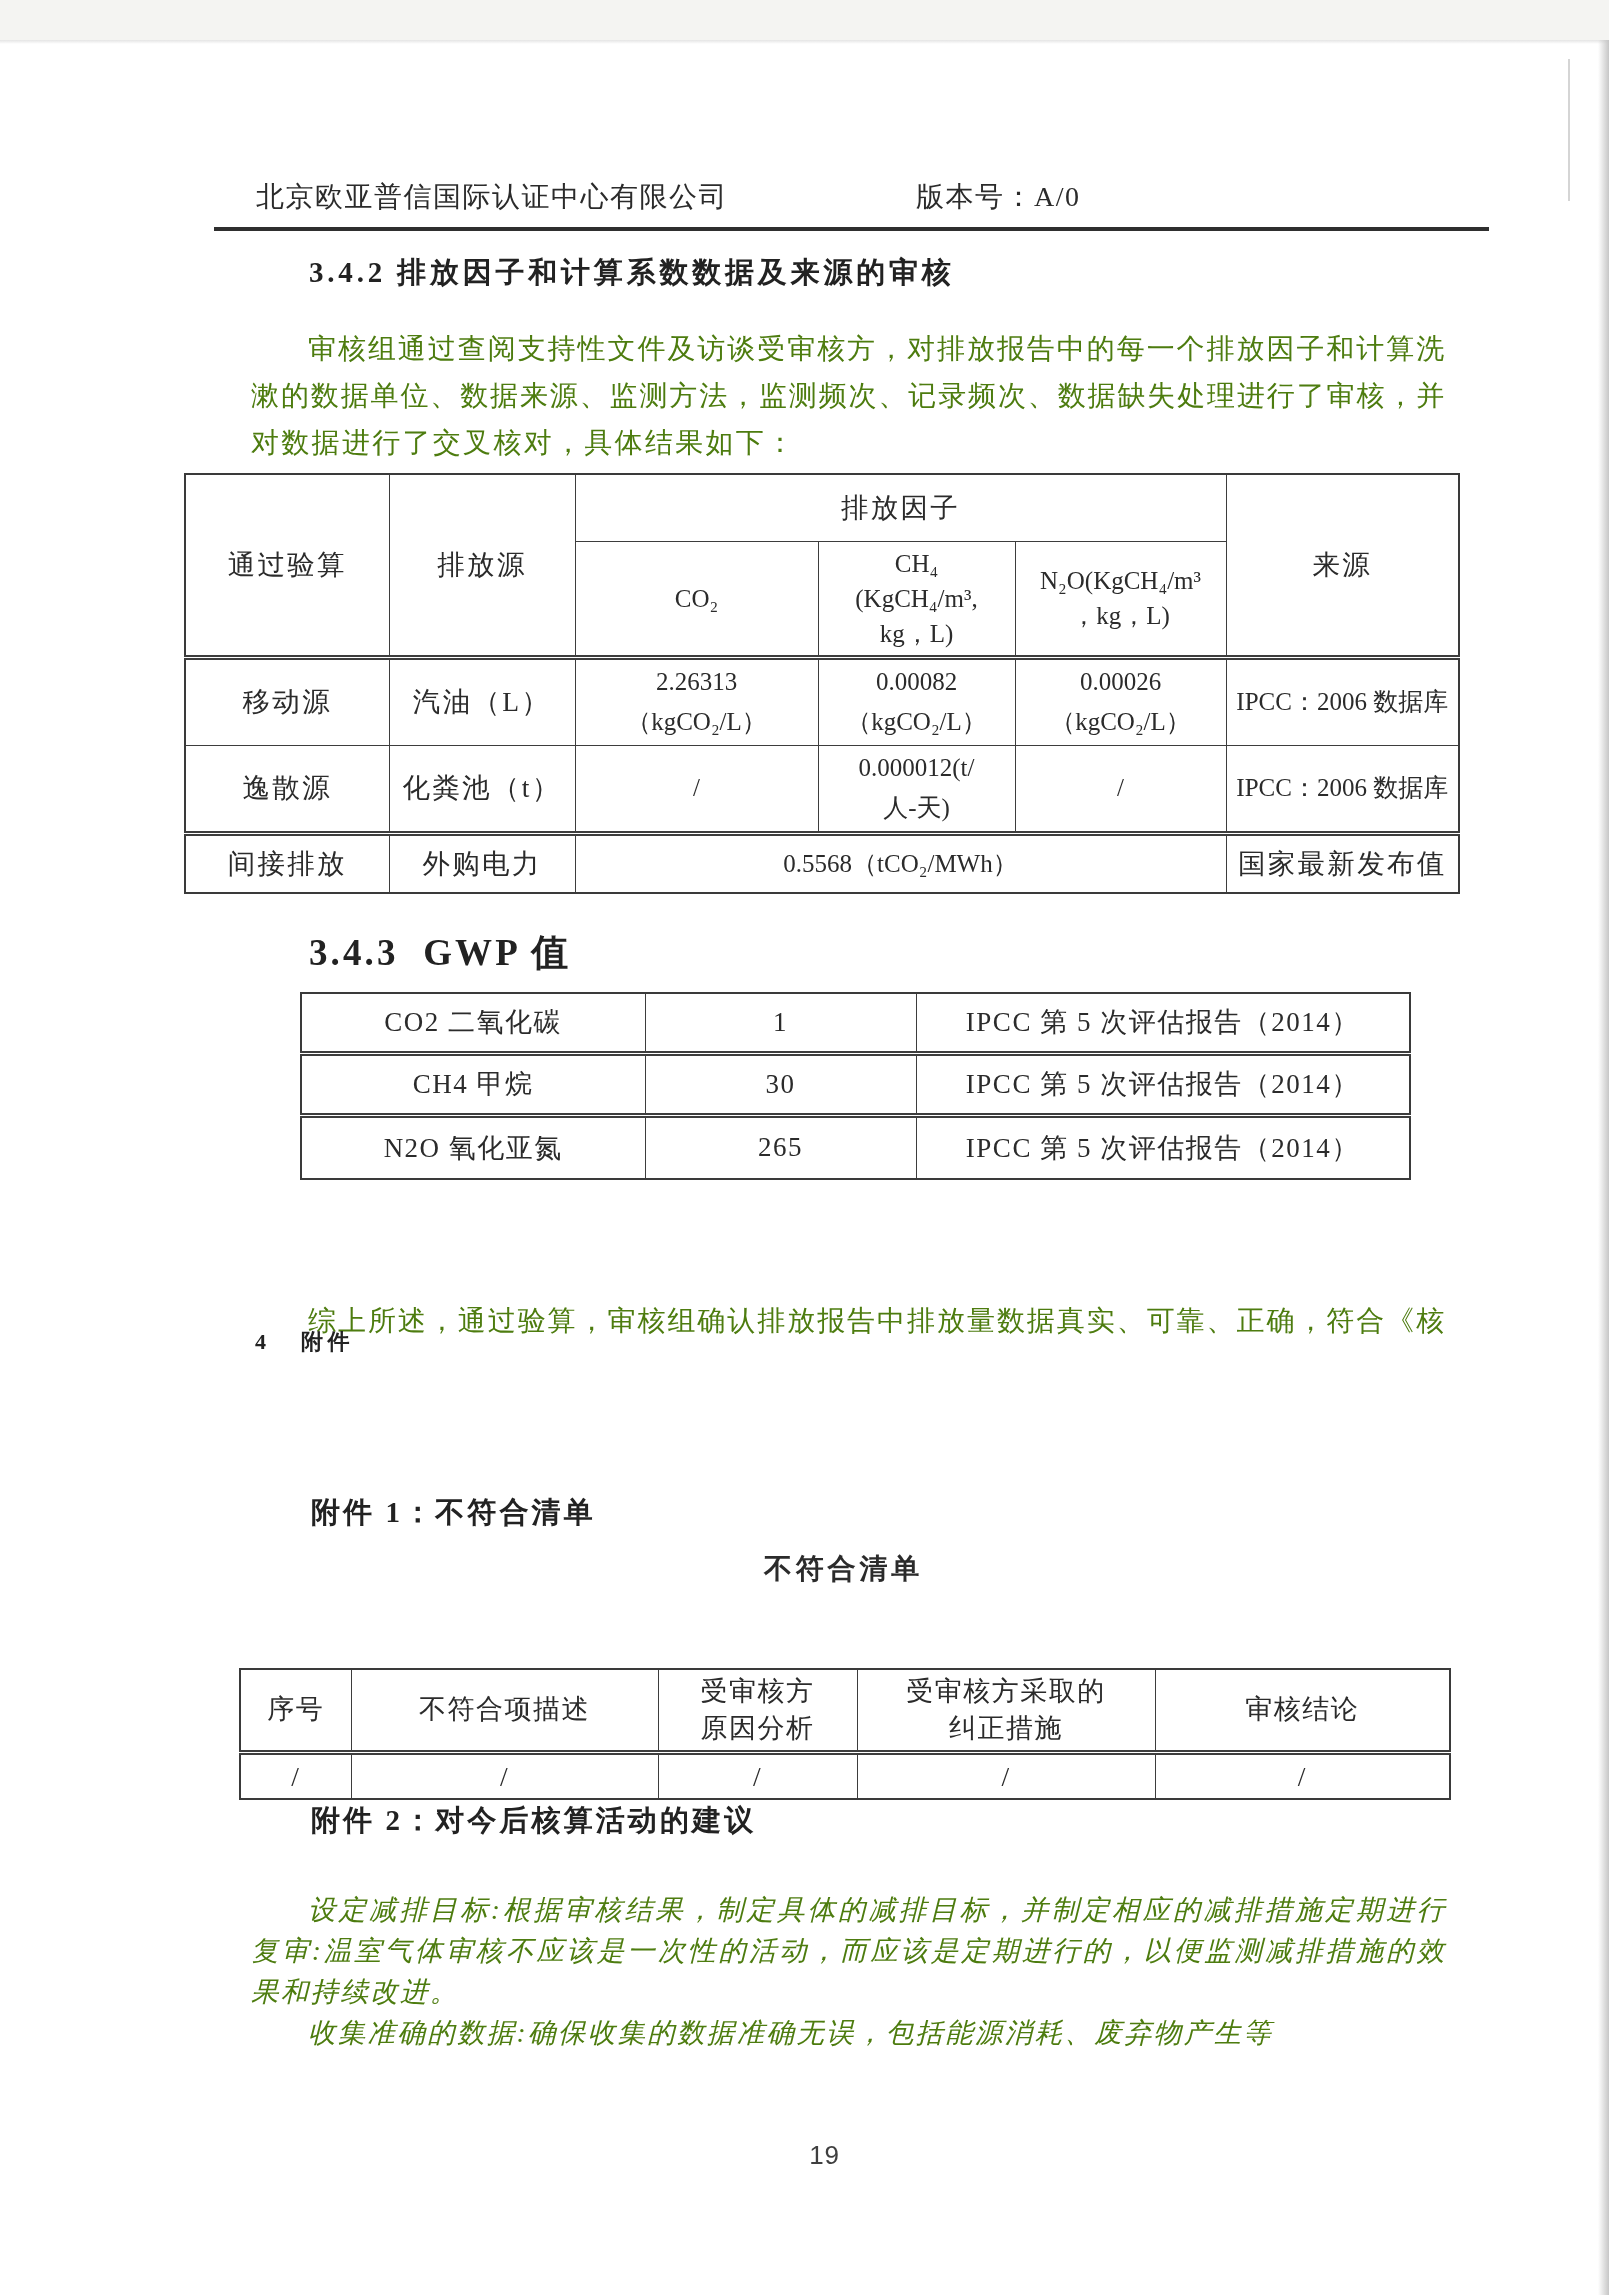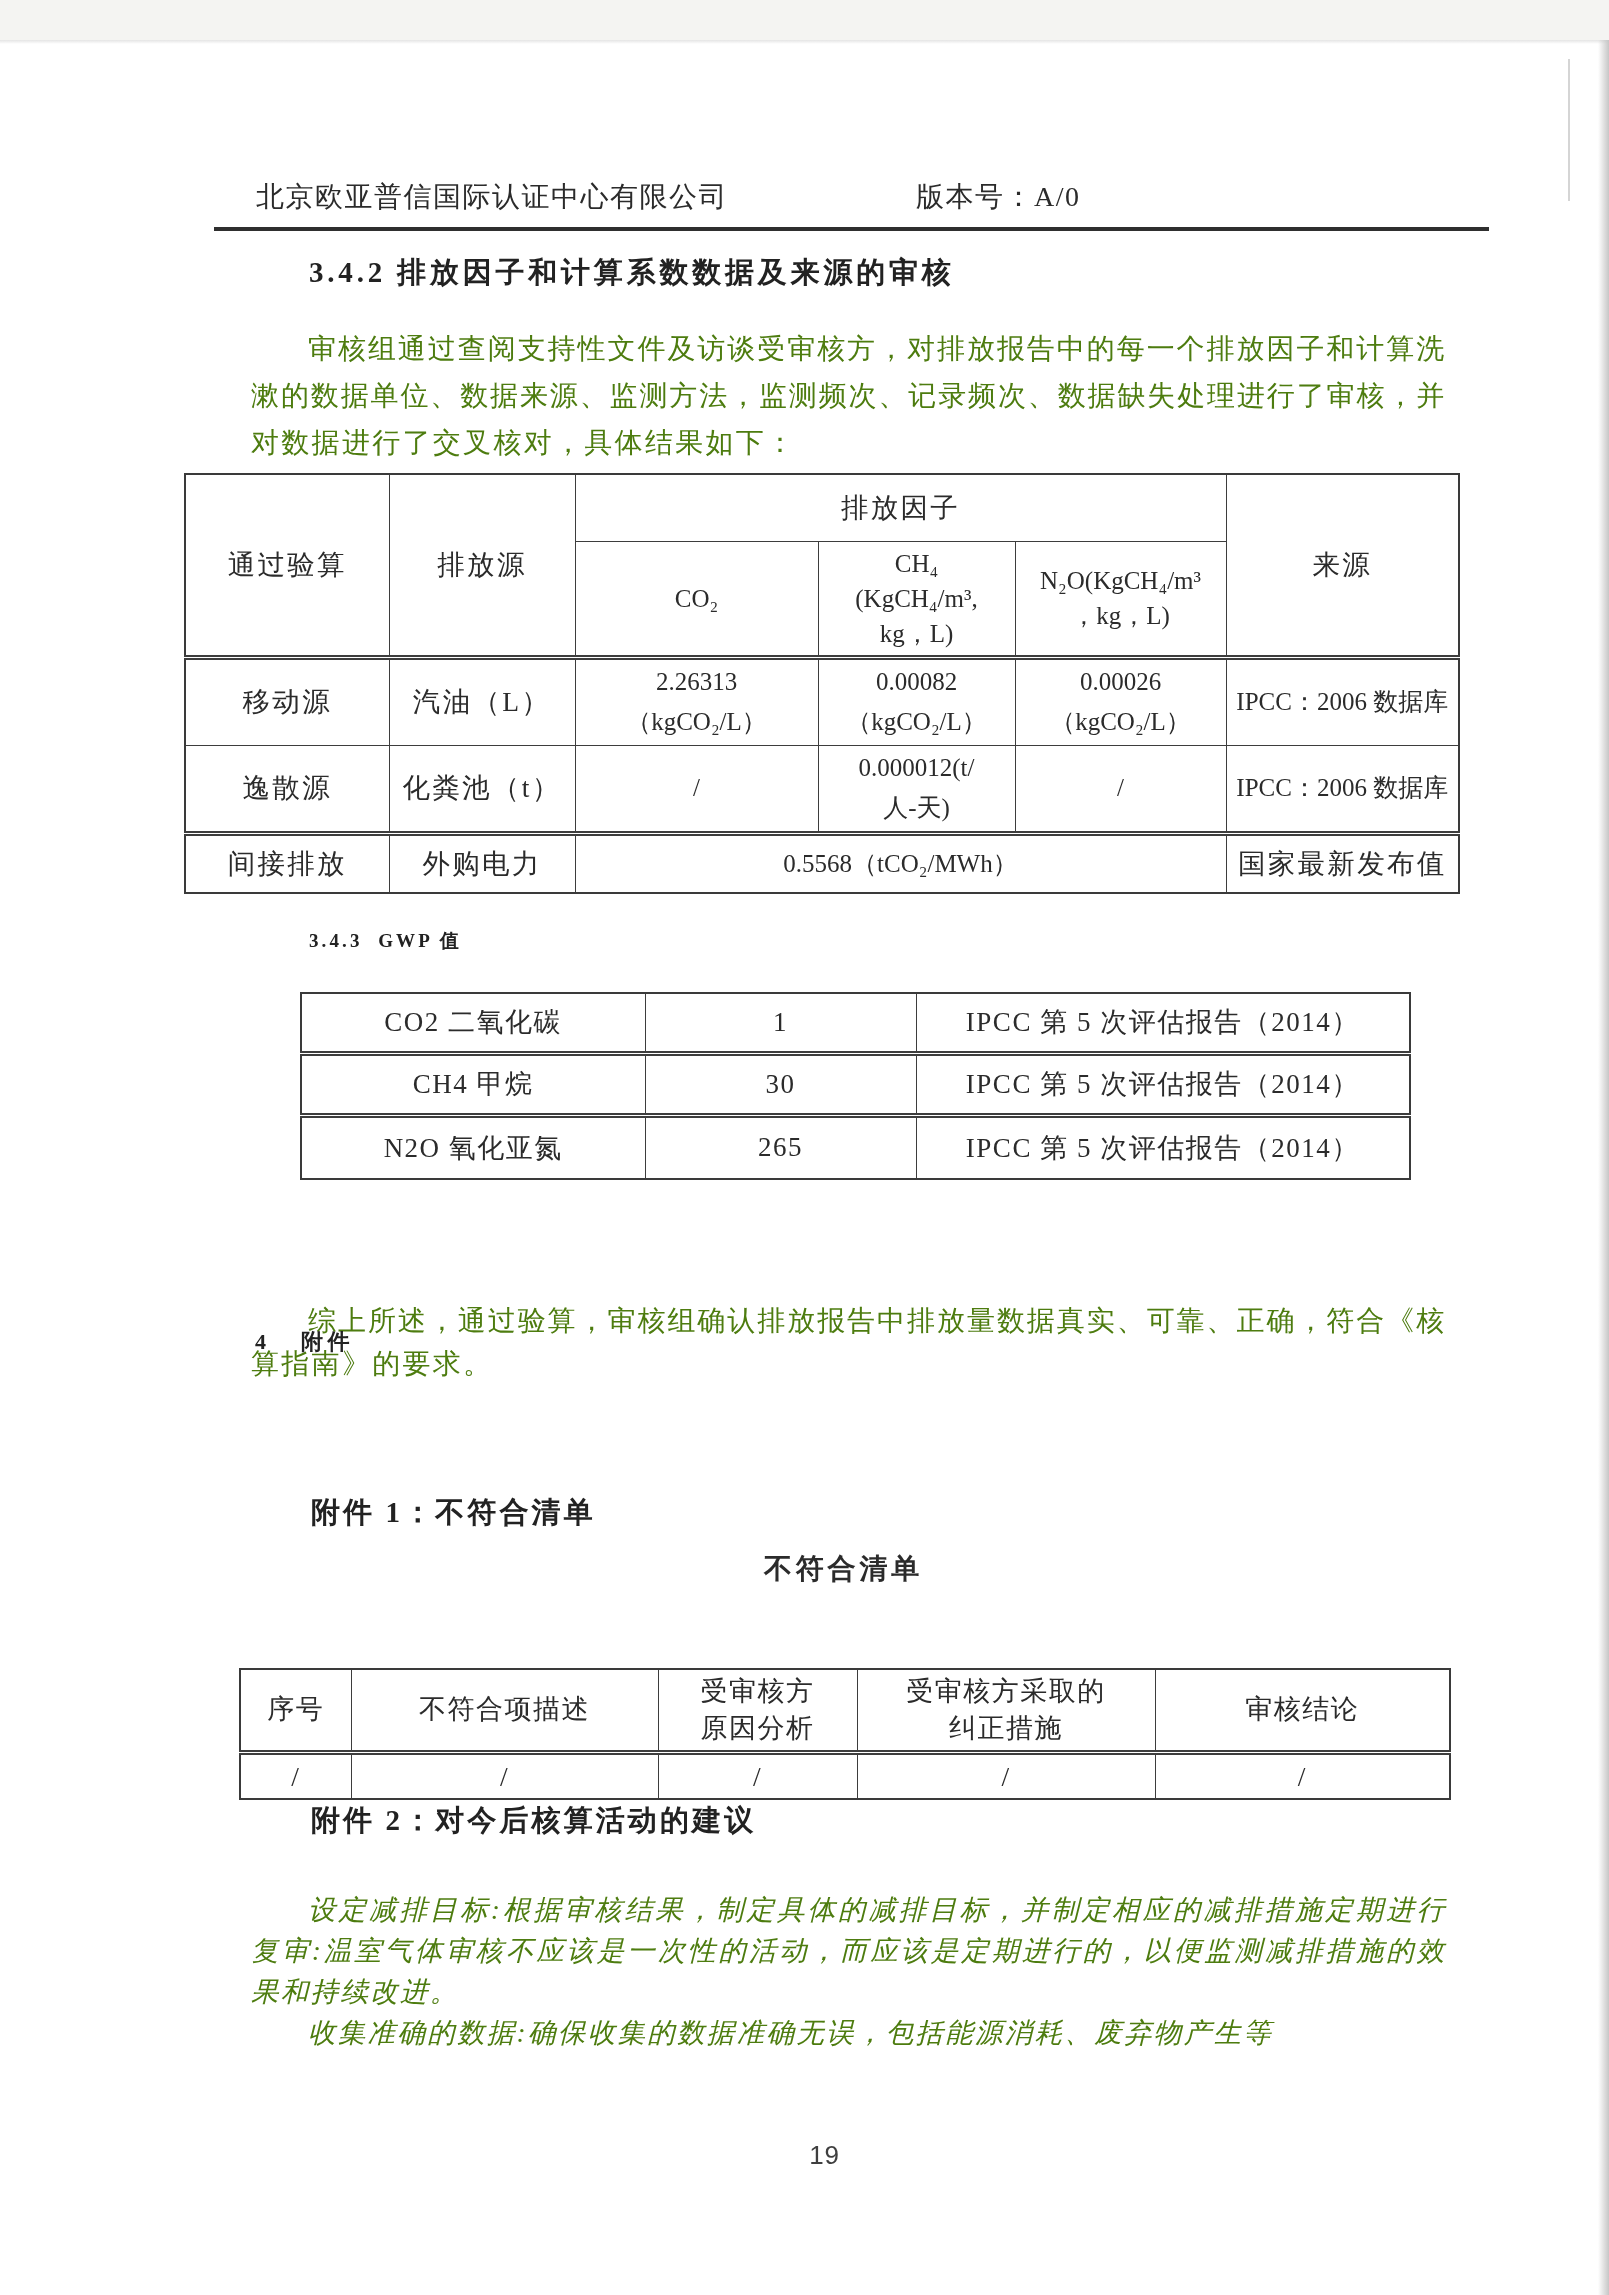"3.4.3 GWP 值" .h343 { font-size: 19px -> 37px }
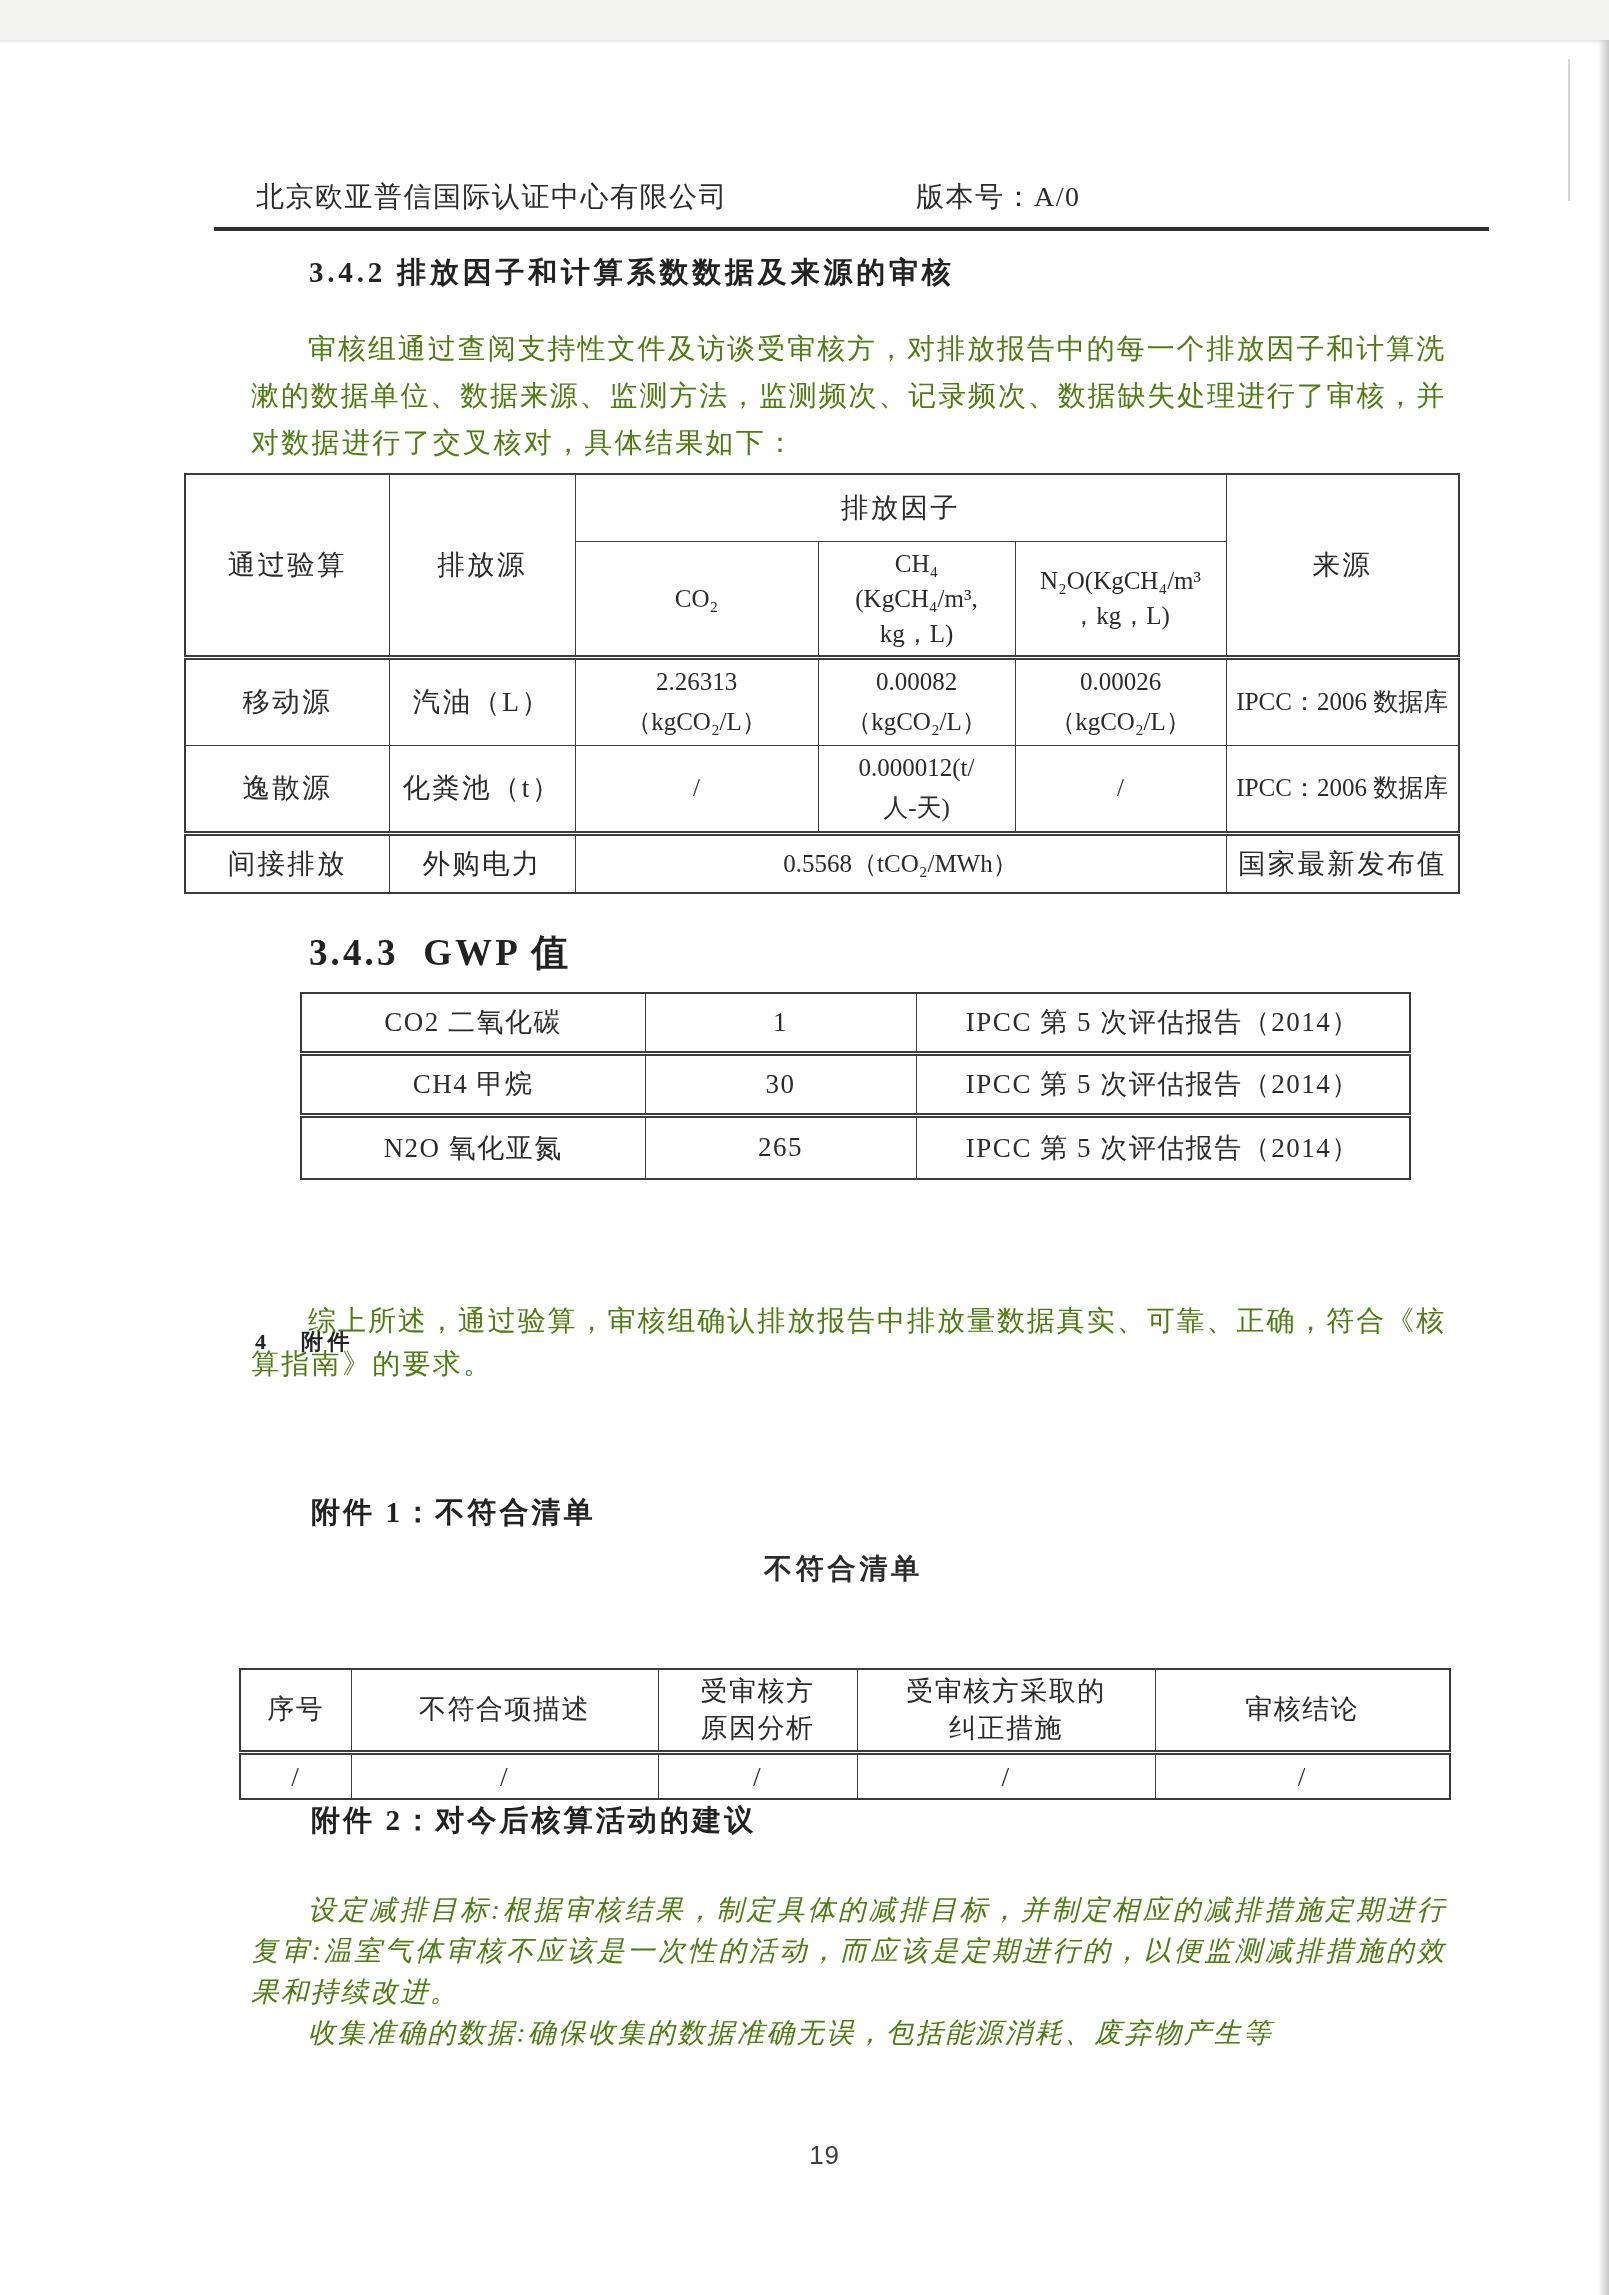"算指南》的要求。" div.pline { html: <div>算指南》的要求。</div> -> none }
